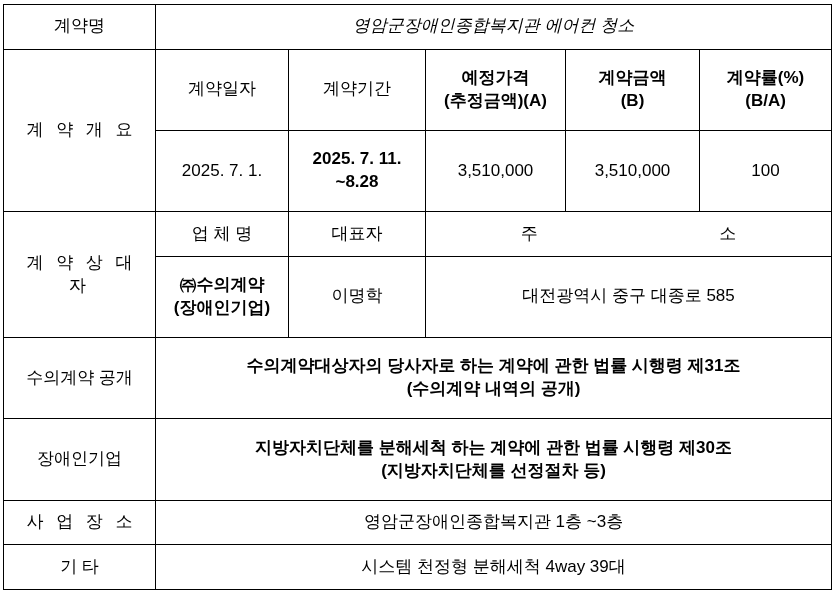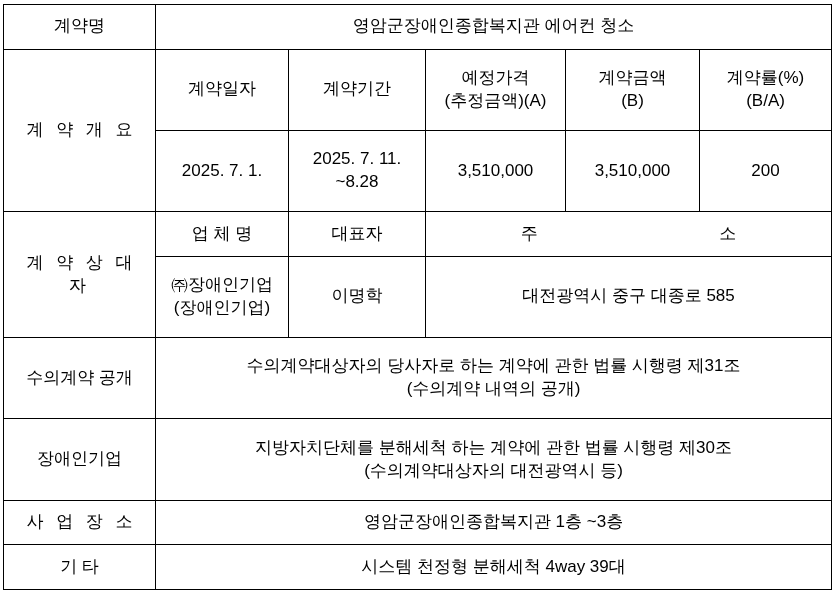"영암군장애인종합복지관 에어컨 청소" td.big { font-style: none -> italic }
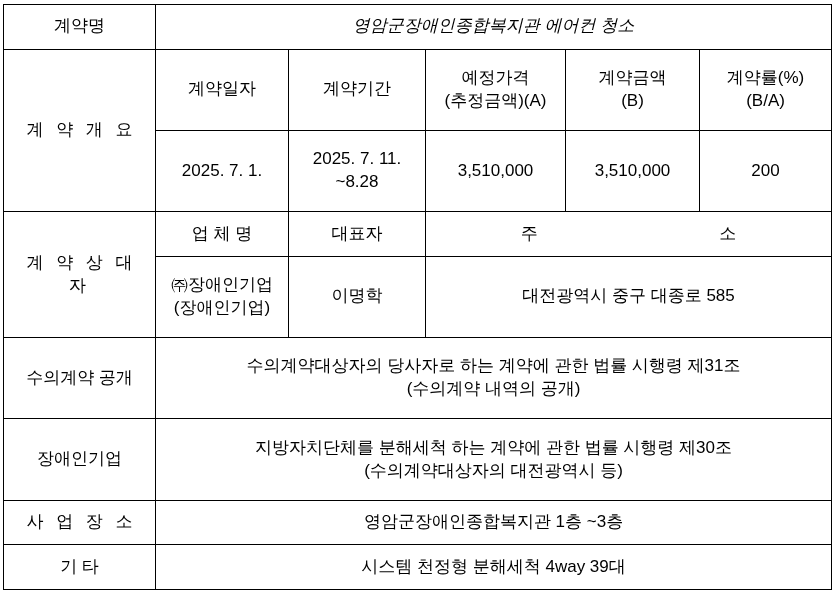"예정가격" .two-line { font-weight: none -> bold }
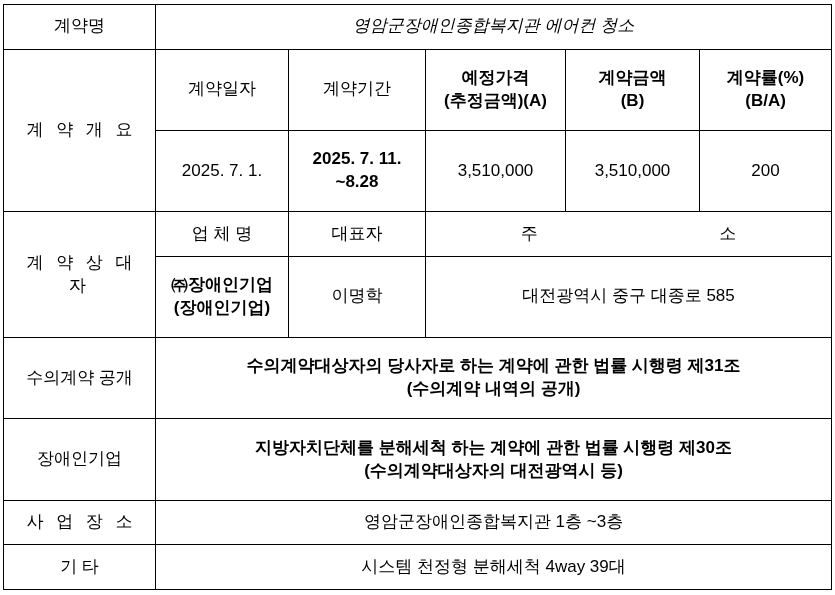"200" td { text: 200 -> 100 }
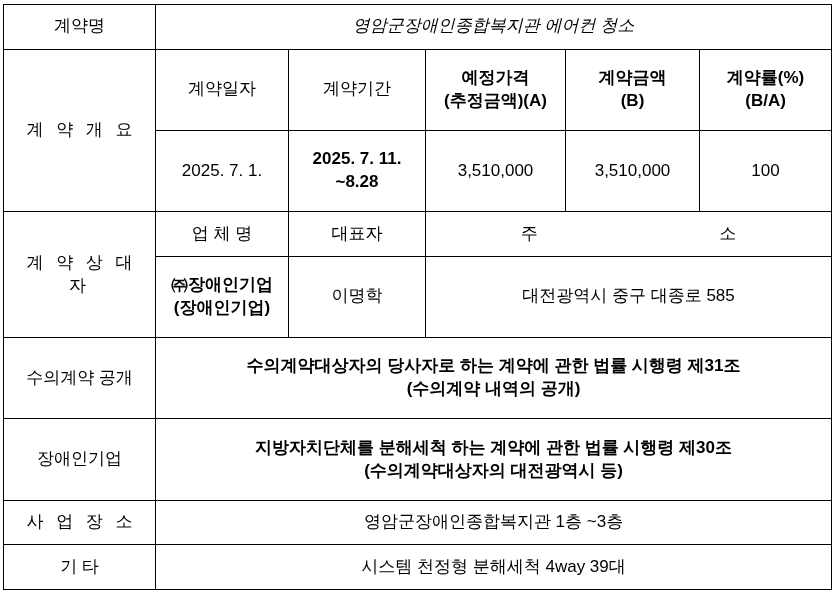"㈜장애인기업" span.two-line { text: 장애인기업 -> 수의계약 }
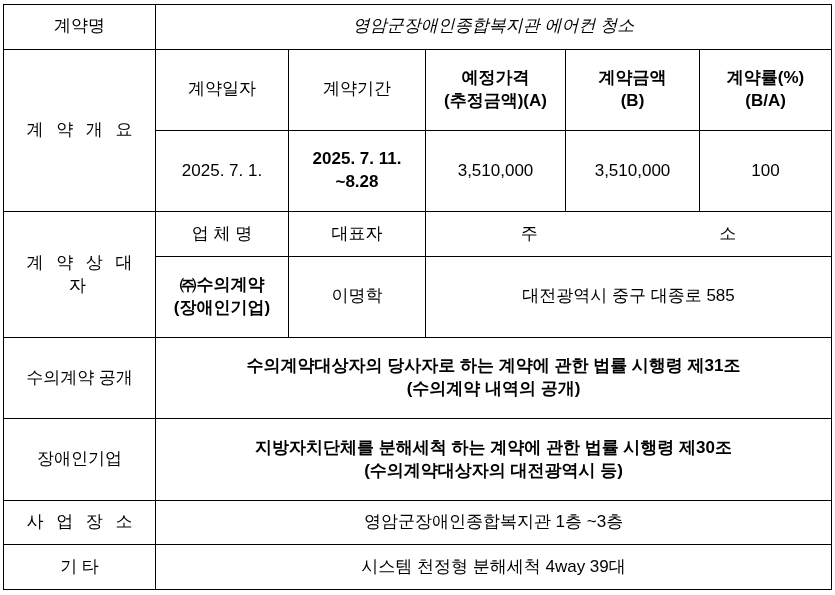"(수의계약대상자의 대전광역시 등)" span.two-line { text: 수의계약대상자의 대전광역시 -> 지방자치단체를 선정절차 }
